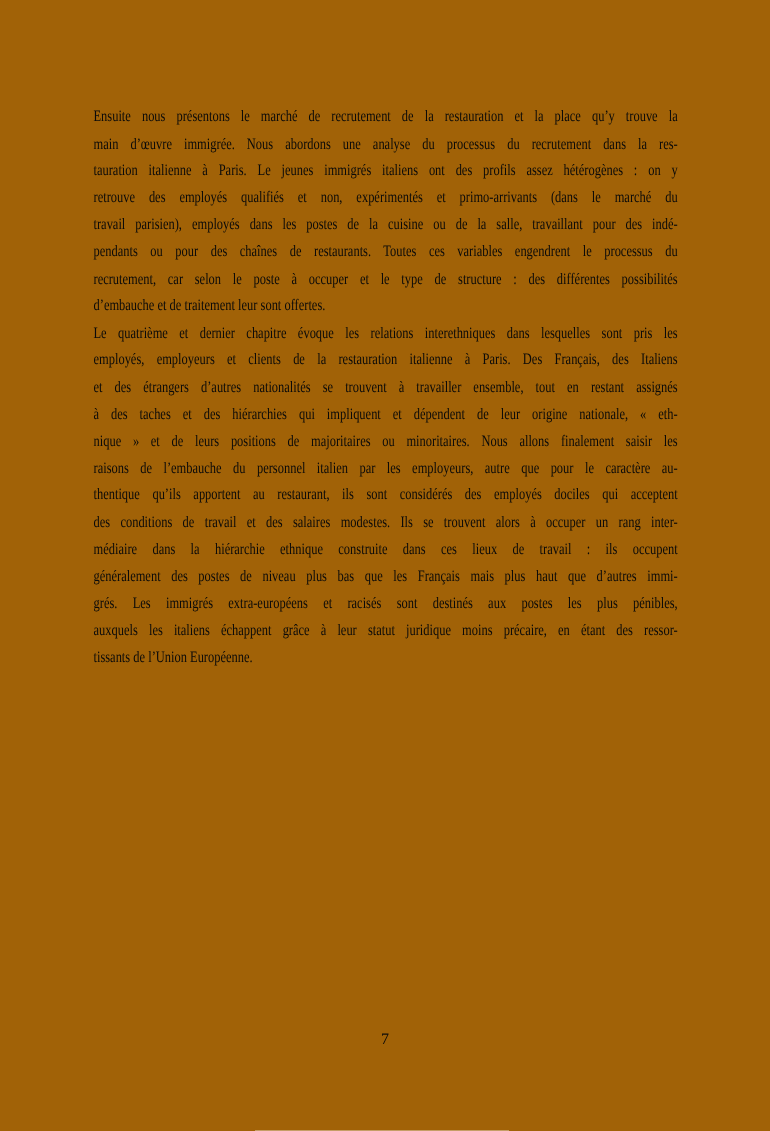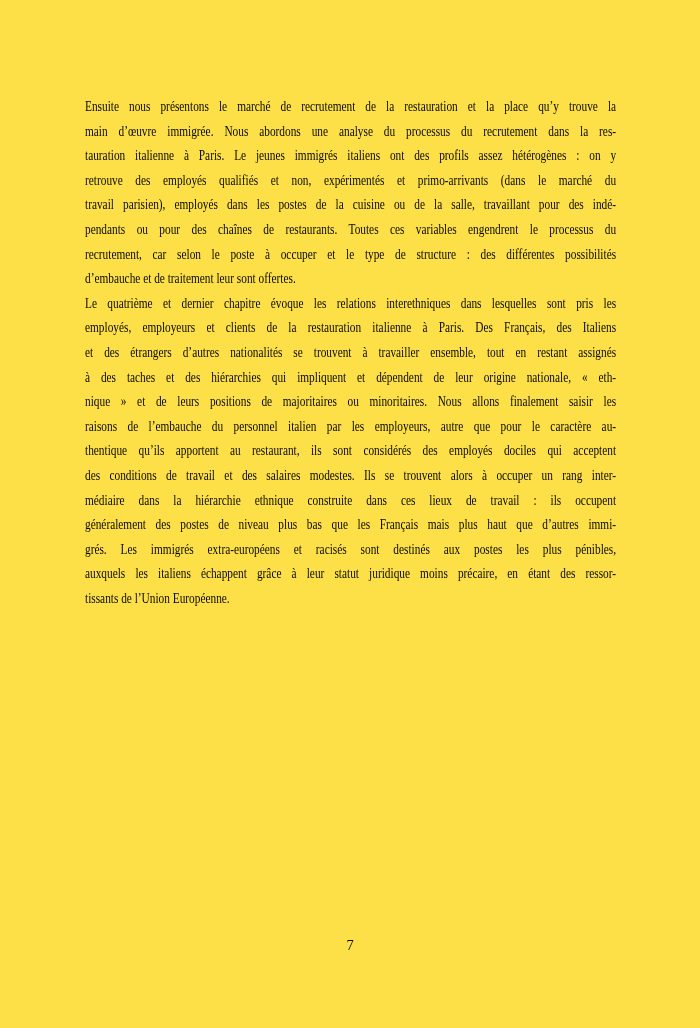"Ensuite nous présentons le marché" .page { background: #fde047 -> #a16207 }
